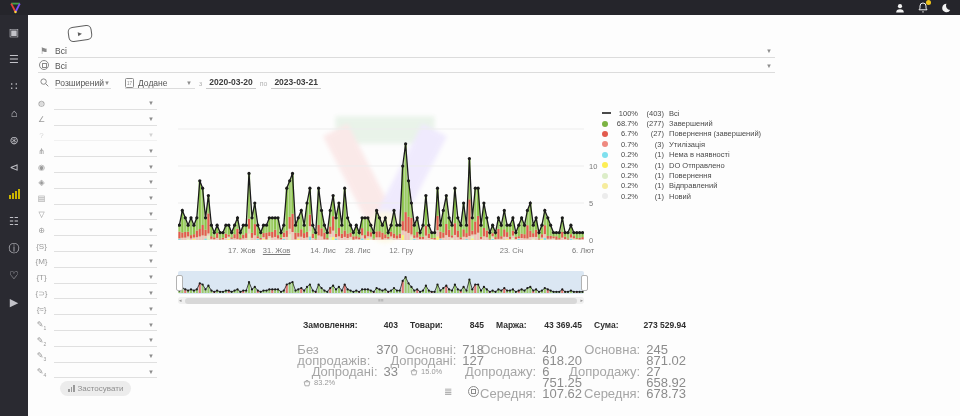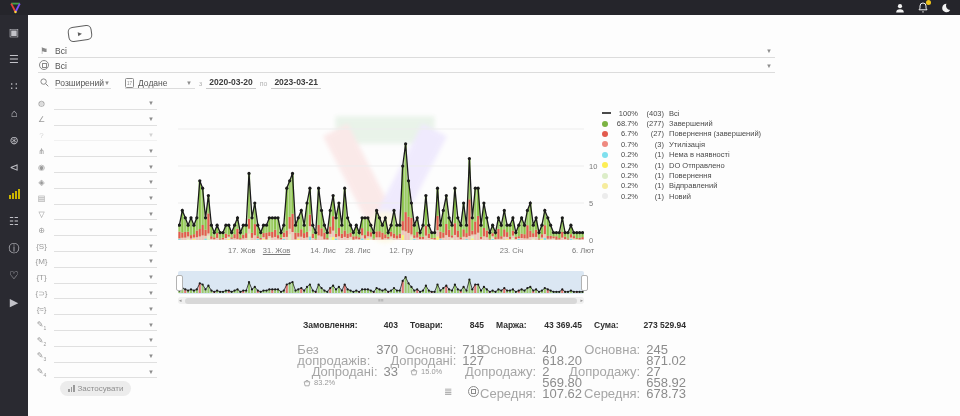"2 569.80" b { text: 2 569.80 -> 6 751.25 }
